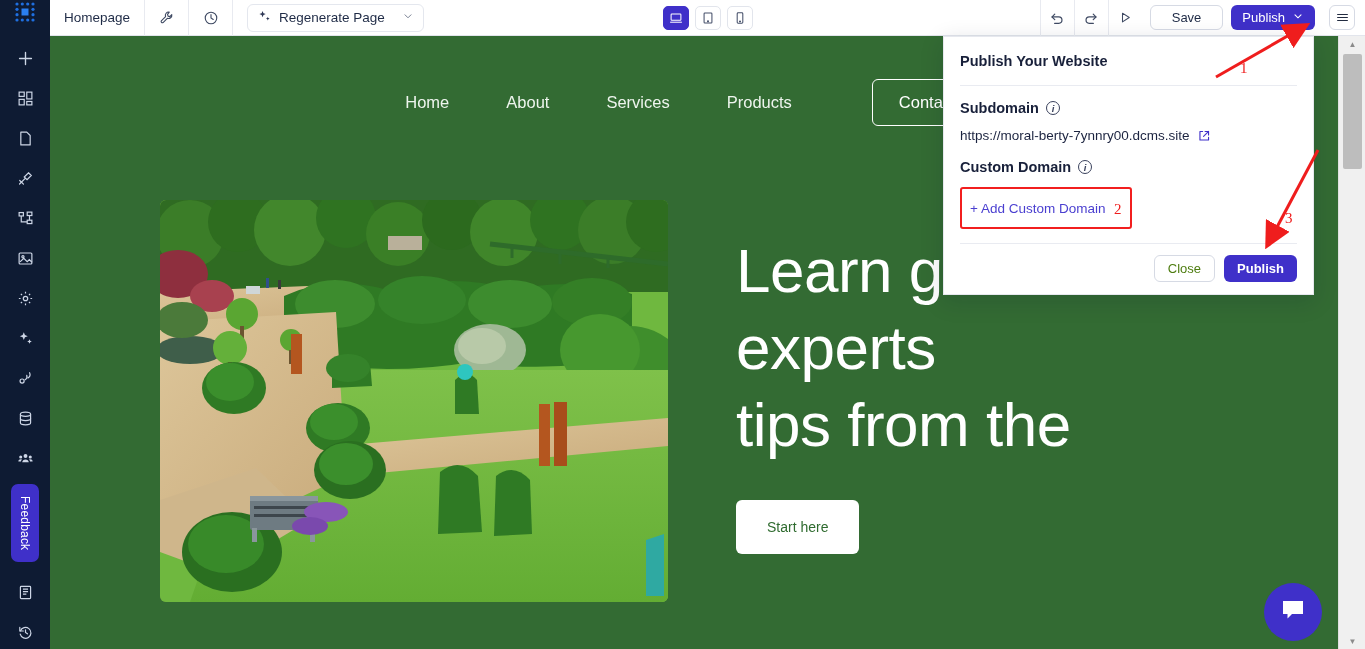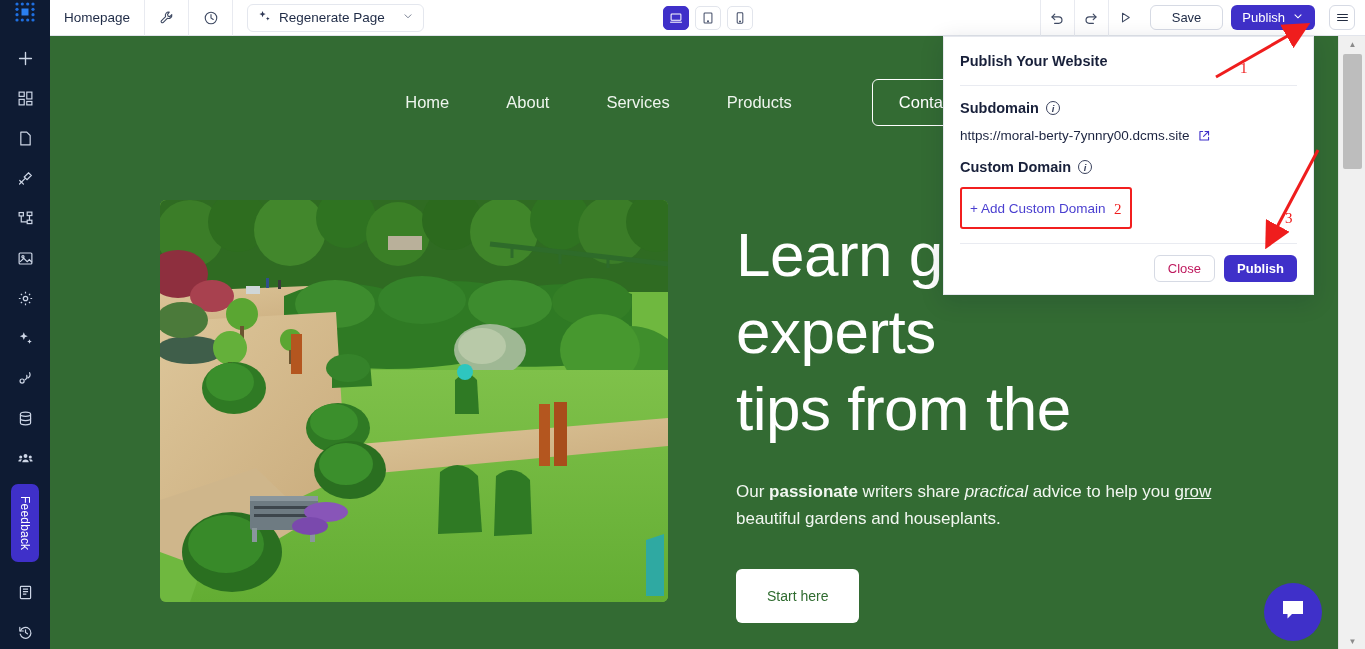"Learn g" .hero-title { margin-top: none -> 16px }
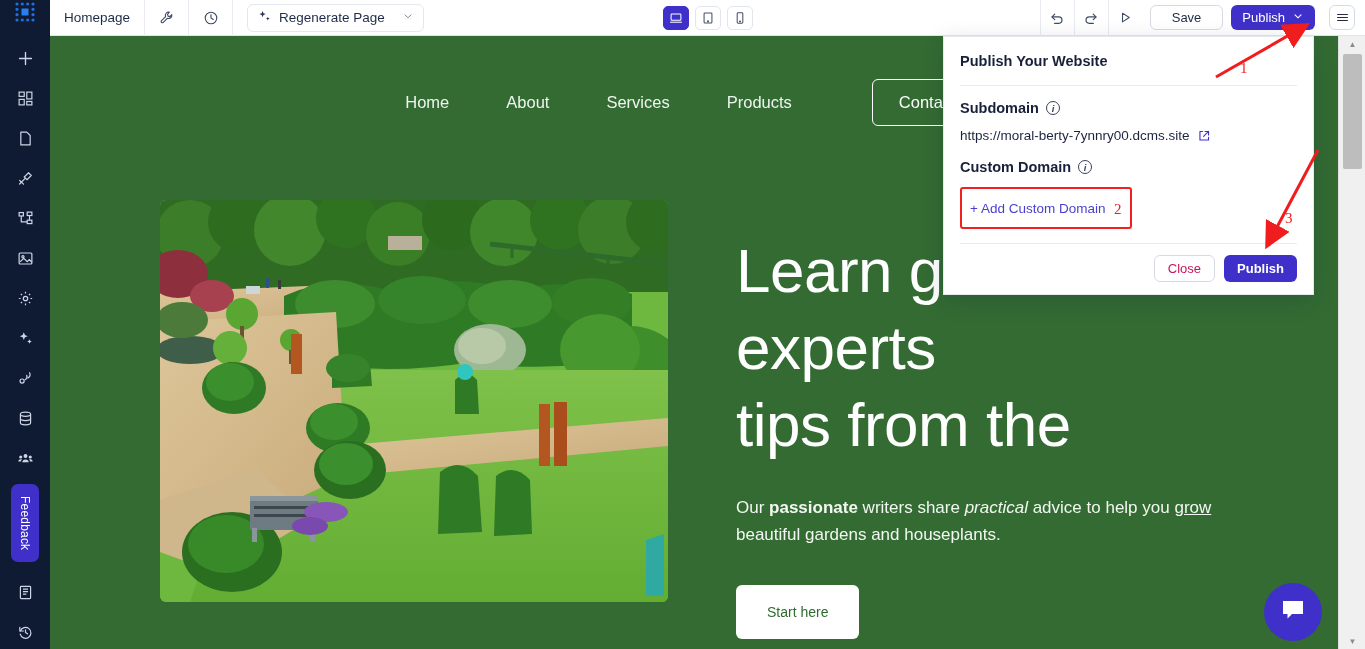"Close" .btn-close { color: #be185d -> #4d7c0f }
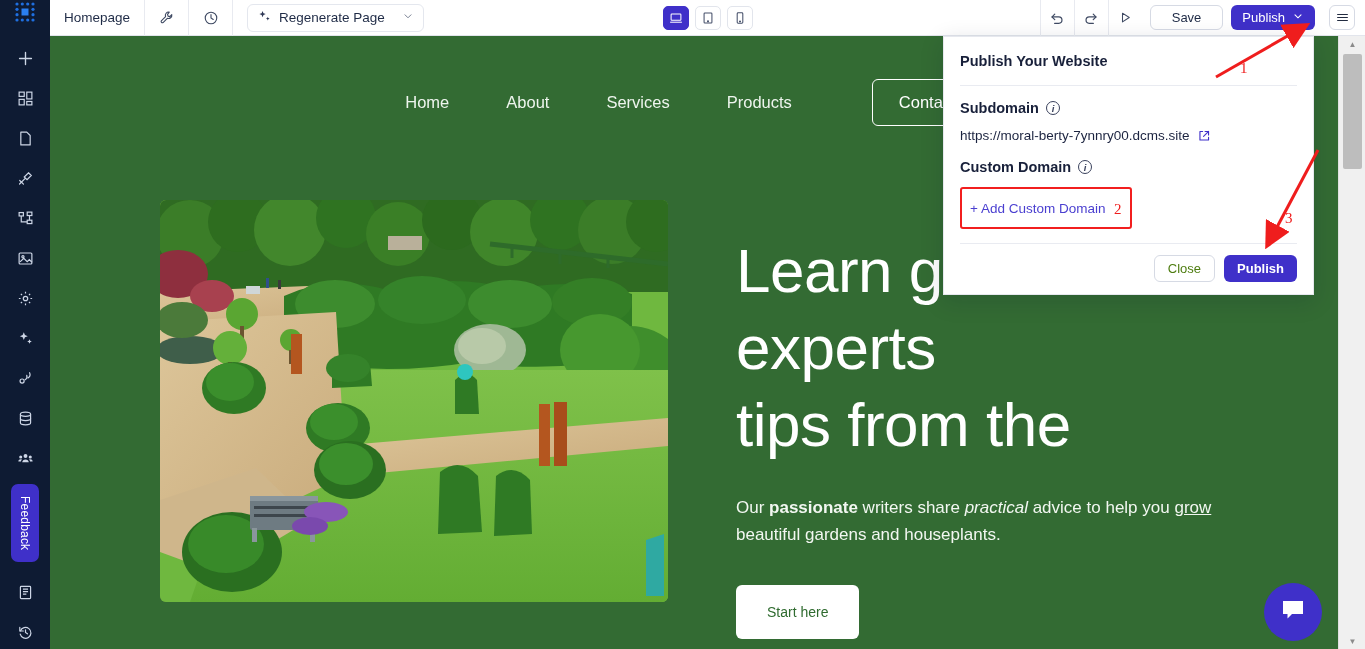"Our passionate writers share practical" p.hero-sub { html: <p><span>Our </span><b>passionate</b><span> writers share </span><i>practical</i><span> advice to help you </span><u>grow</u><span> beautiful gardens and houseplants.</span></p> -> none }
